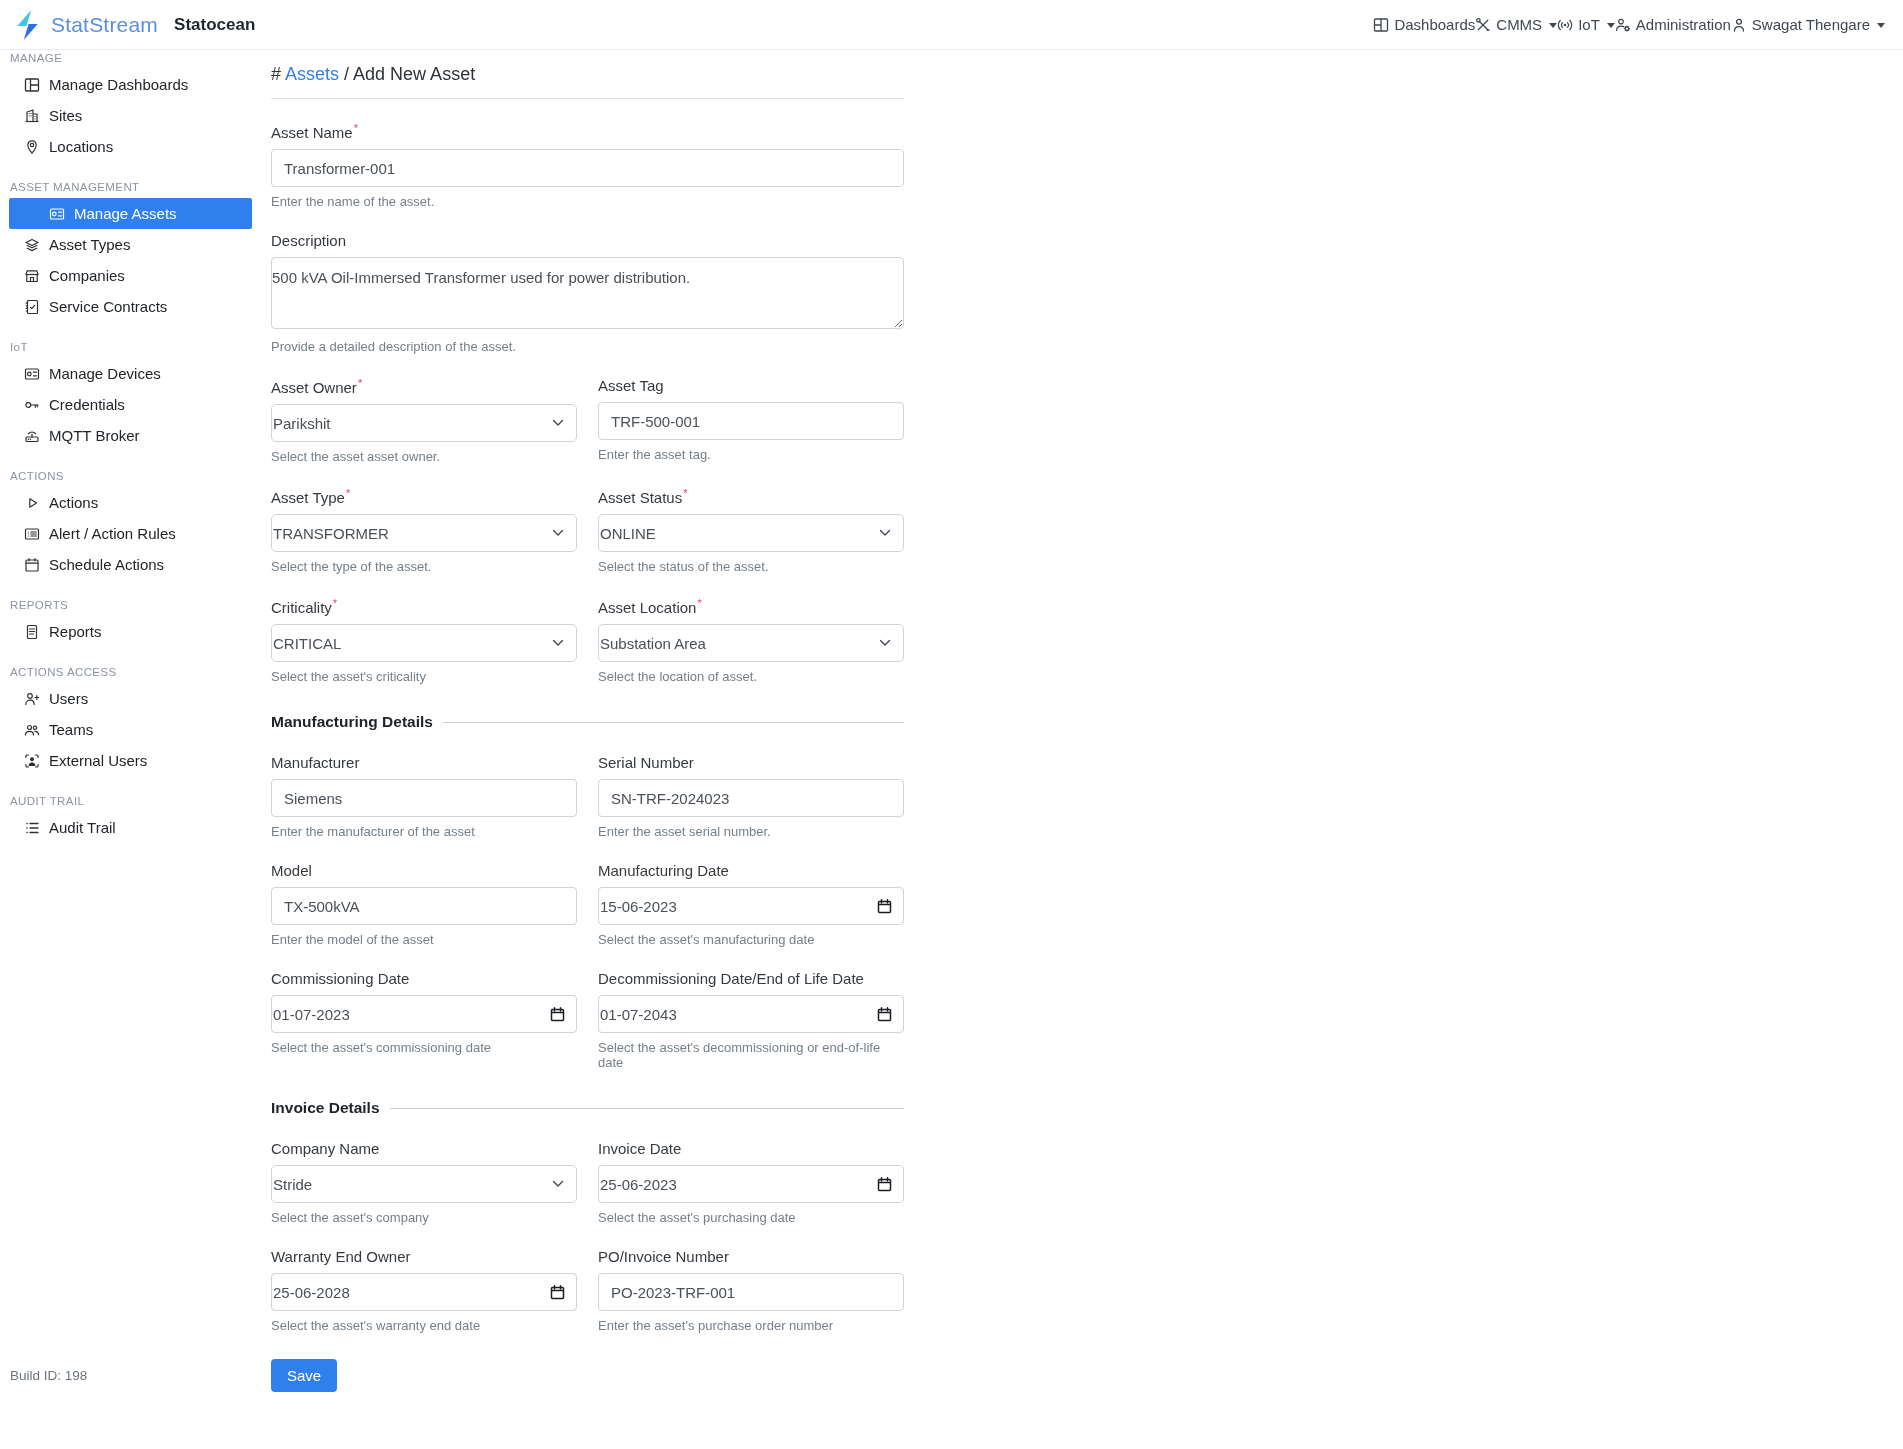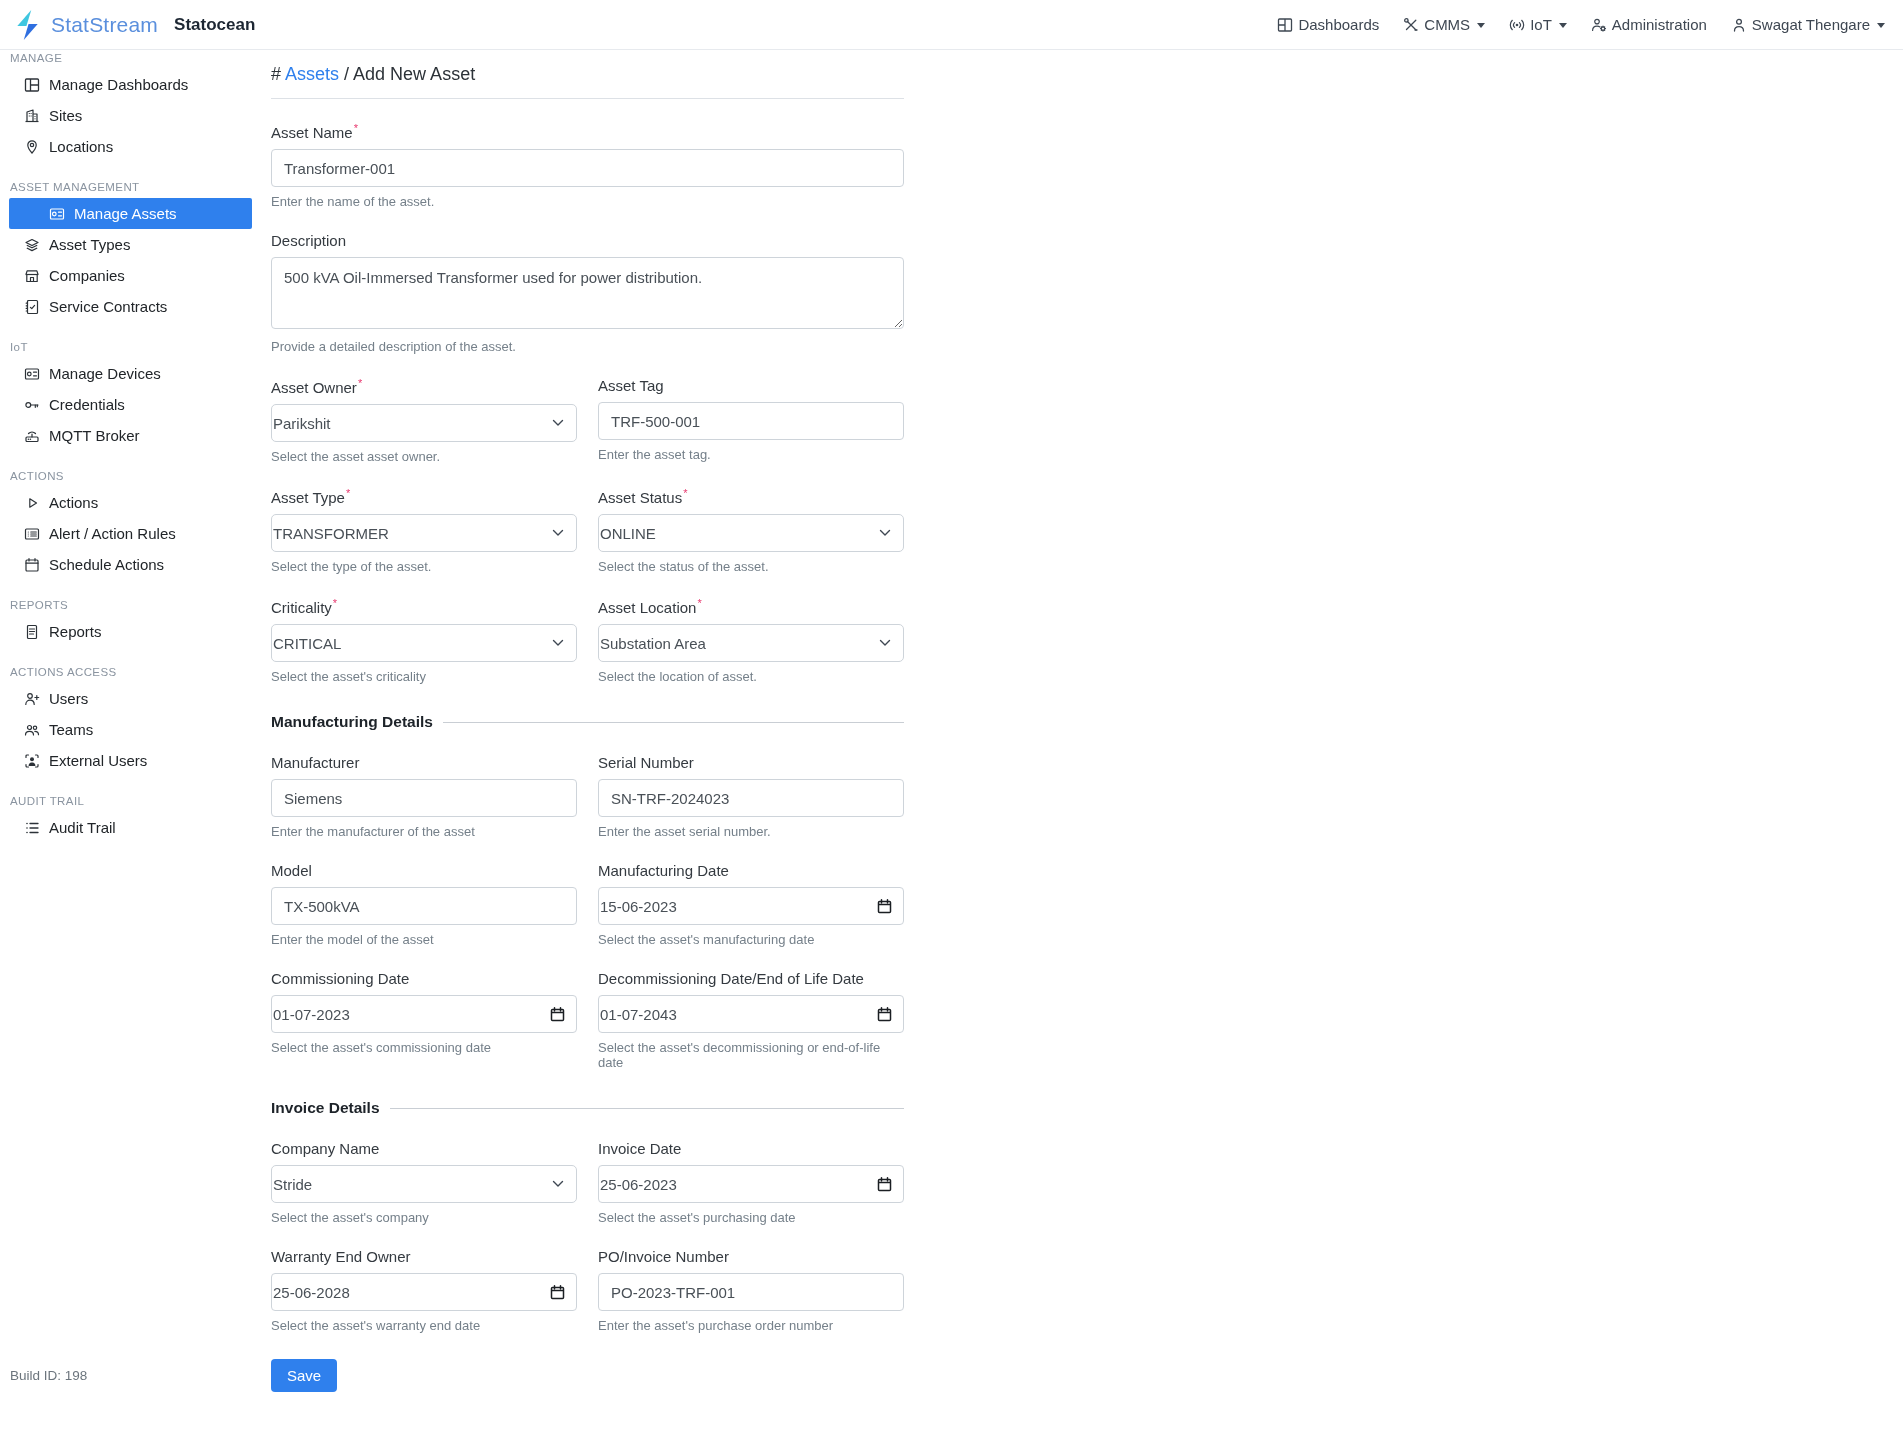"Dashboards" .nav-right { gap: 24px -> none }
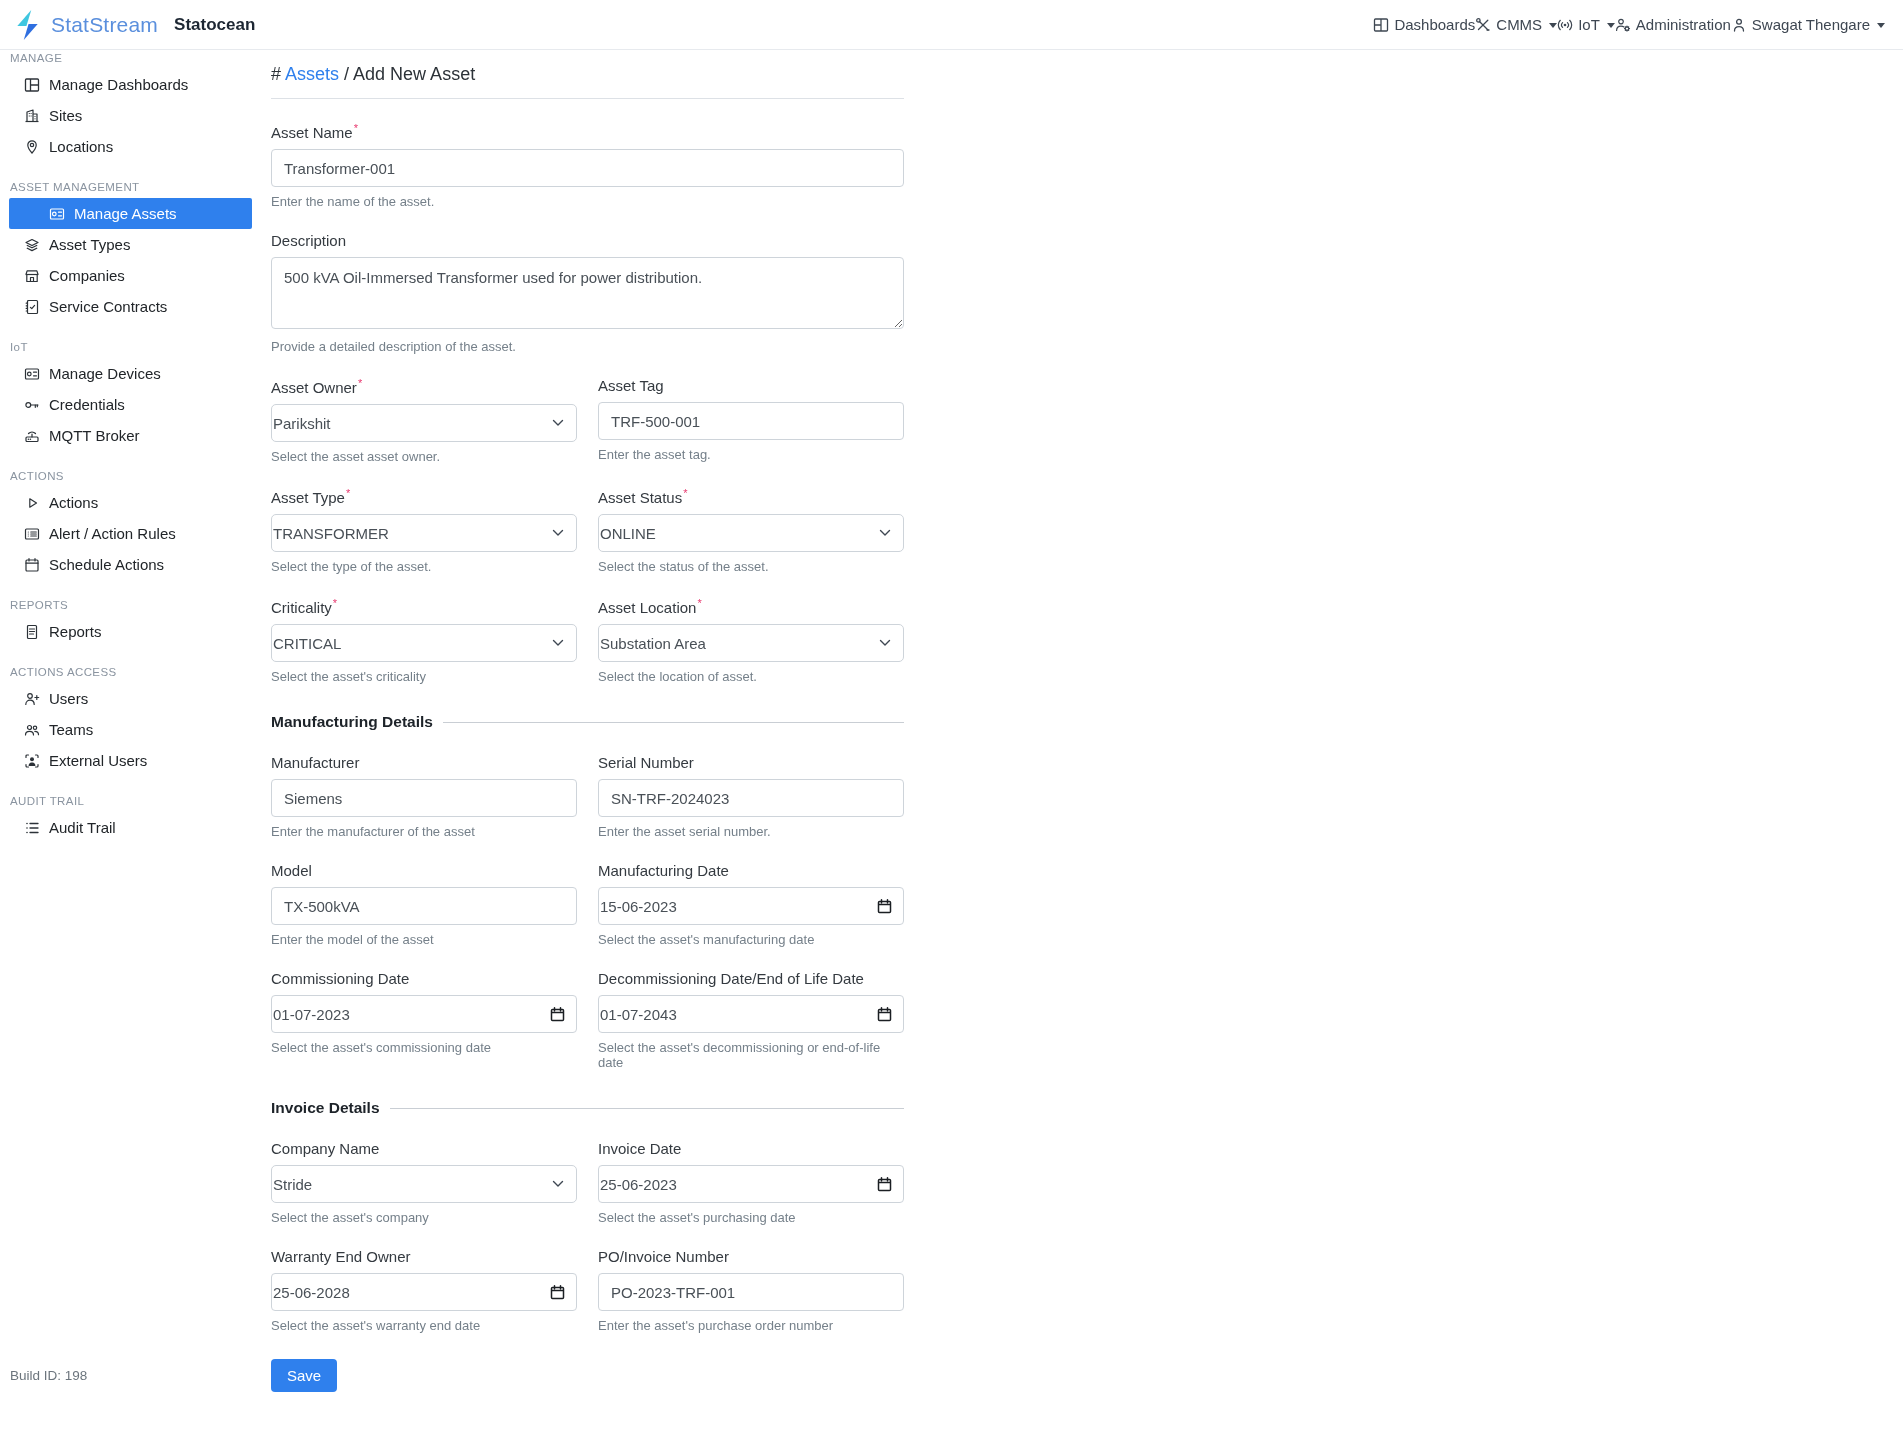"500 kVA Oil-Immersed Transformer used" textarea.tarea { padding: 9px 12px -> 9px 0 }
